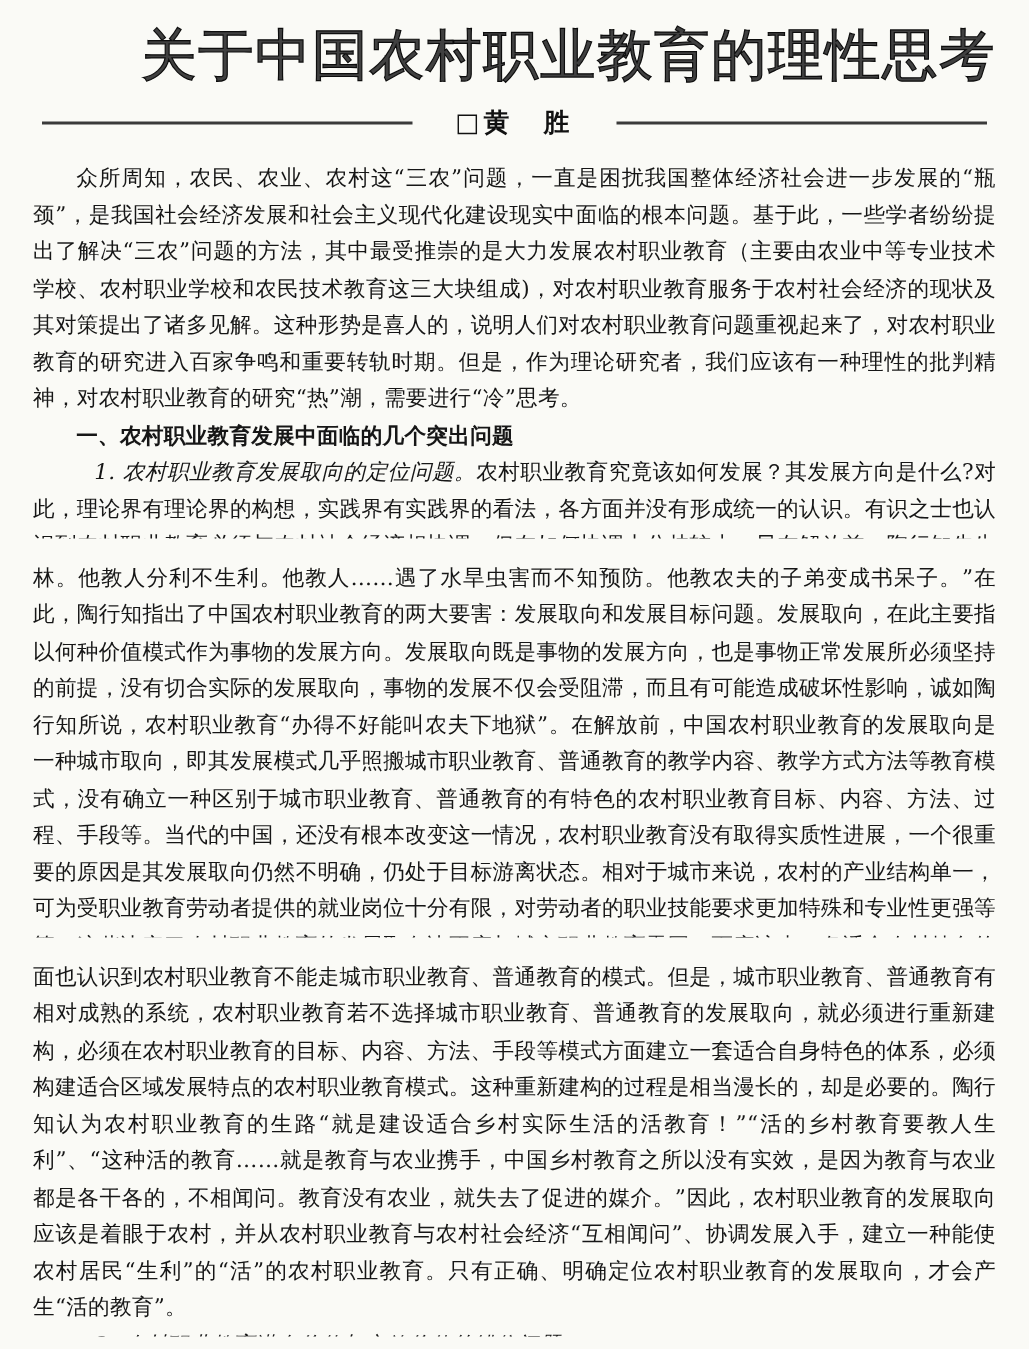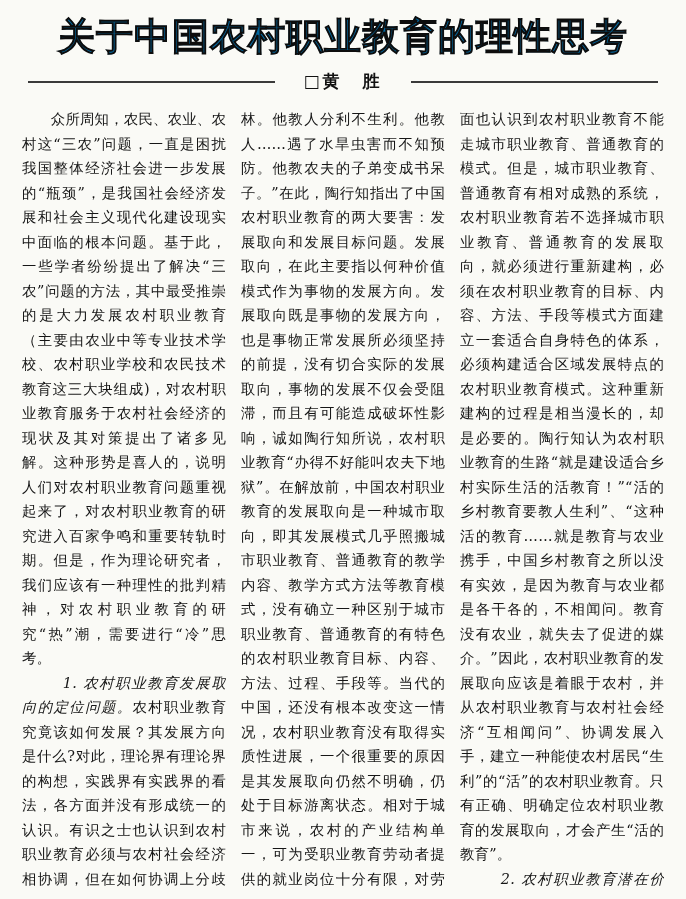"关于中国农村职业教育的理性思考" .title { color: #0369a1 -> #404040; font-weight: 700 -> 400; text-align: center -> right }
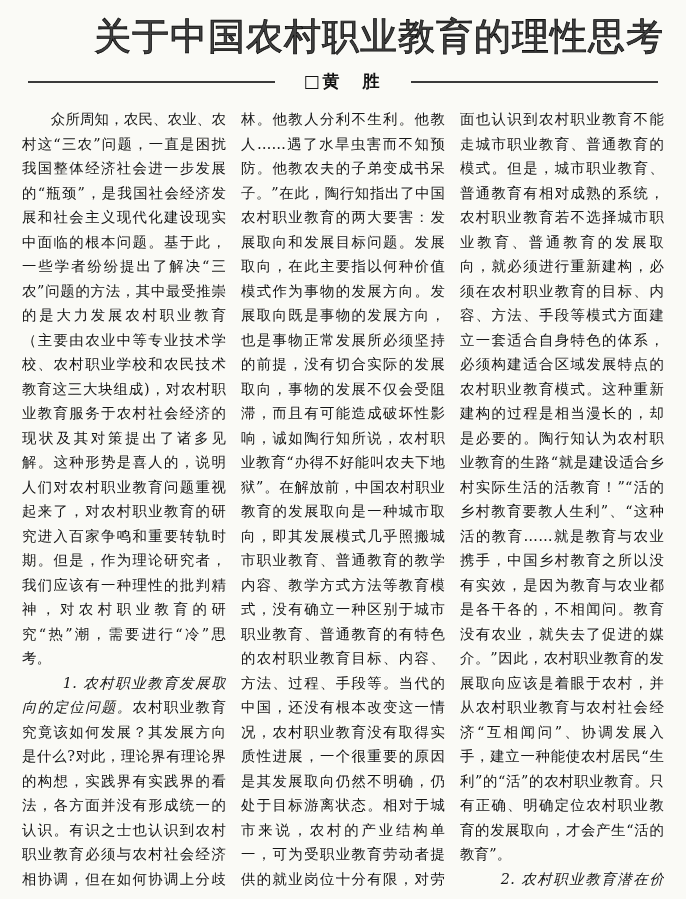"众所周知，农民、农业、农村这“三农”问题，一直是困扰我国整体经济社会进一步发展的" .columns { flex-direction: none -> column }
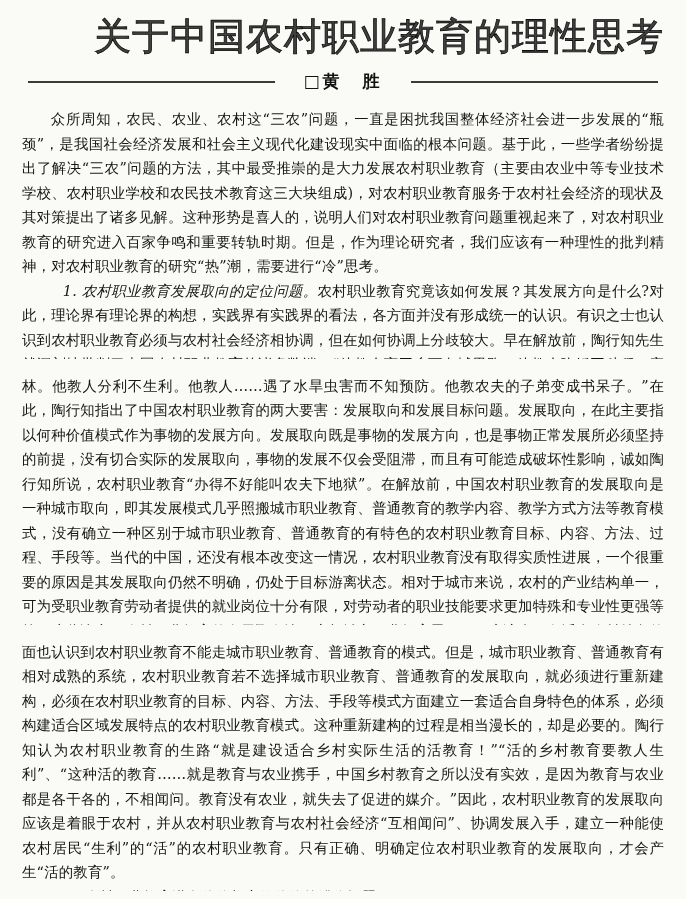"一、农村职业教育发展中面临的几个突出问题" p.indent { html: none -> <p>一、农村职业教育发展中面临的几个突出问题</p> }
